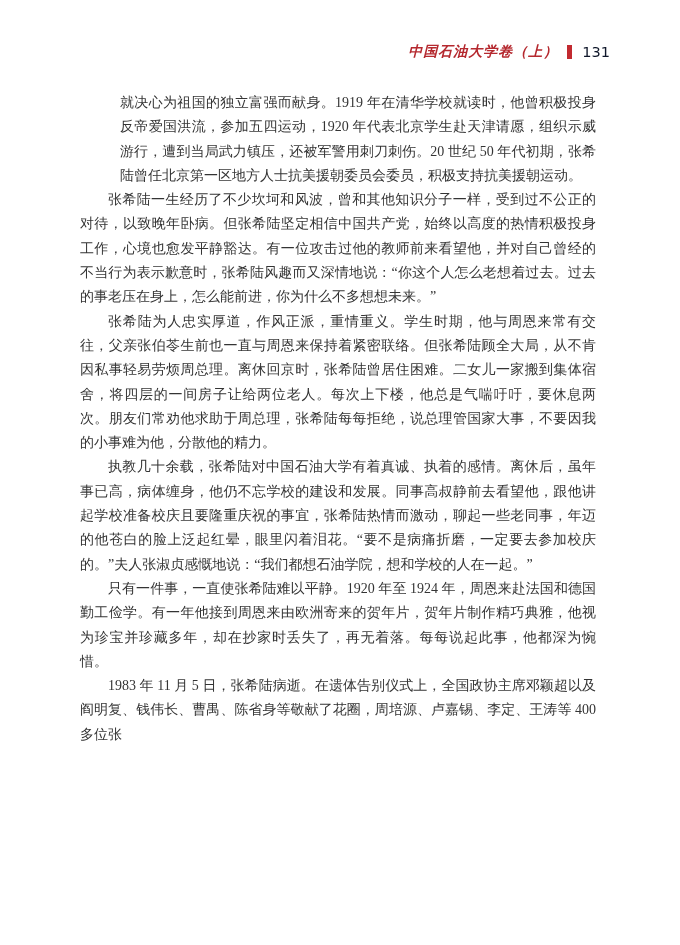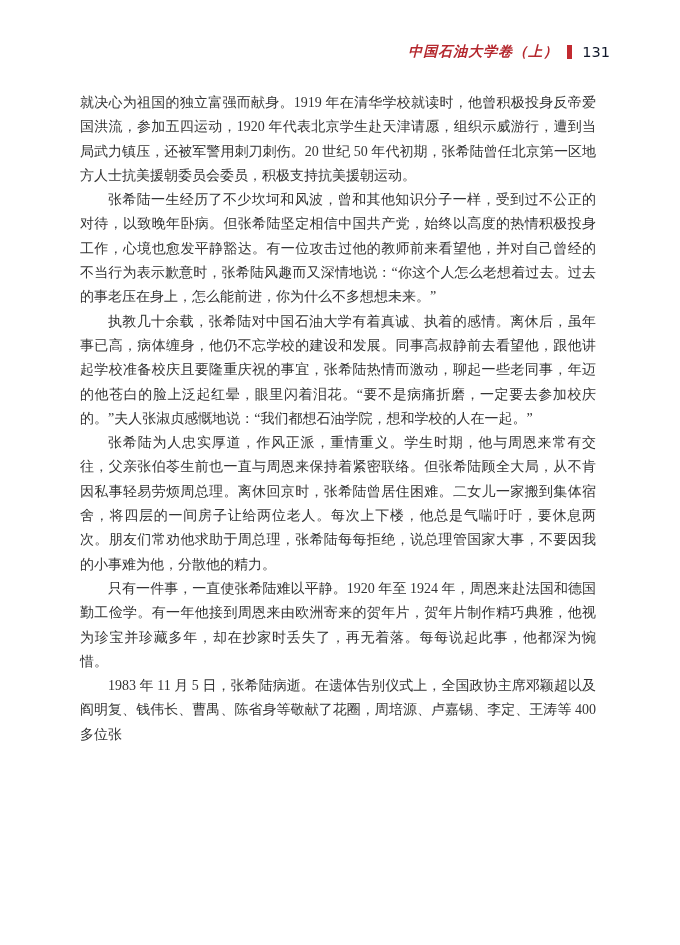"就决心为祖国的独立富强而献身。1919" .content p.continuation { margin-left: none -> 40px }
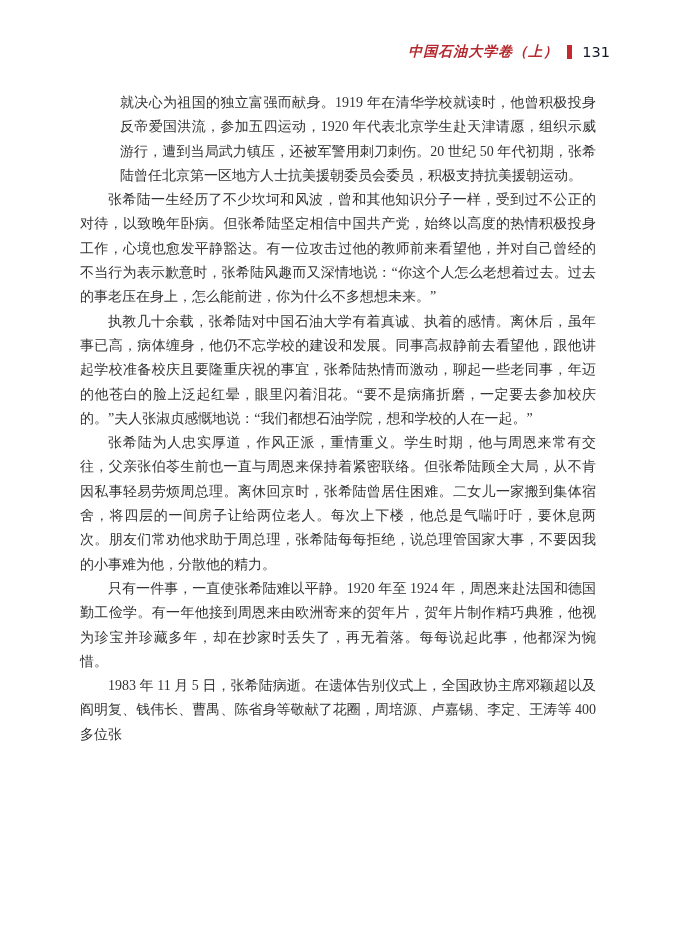"执教几十余载，张希陆对中国石油大学有着真诚、执着的感情。离休后，虽年事已高，病体" p { order: before "张希陆为人忠实厚道，作风正派，重情重义。学生时期，他与周恩来常有交往，父亲张伯苓" -> after "张希陆为人忠实厚道，作风正派，重情重义。学生时期，他与周恩来常有交往，父亲张伯苓" }
